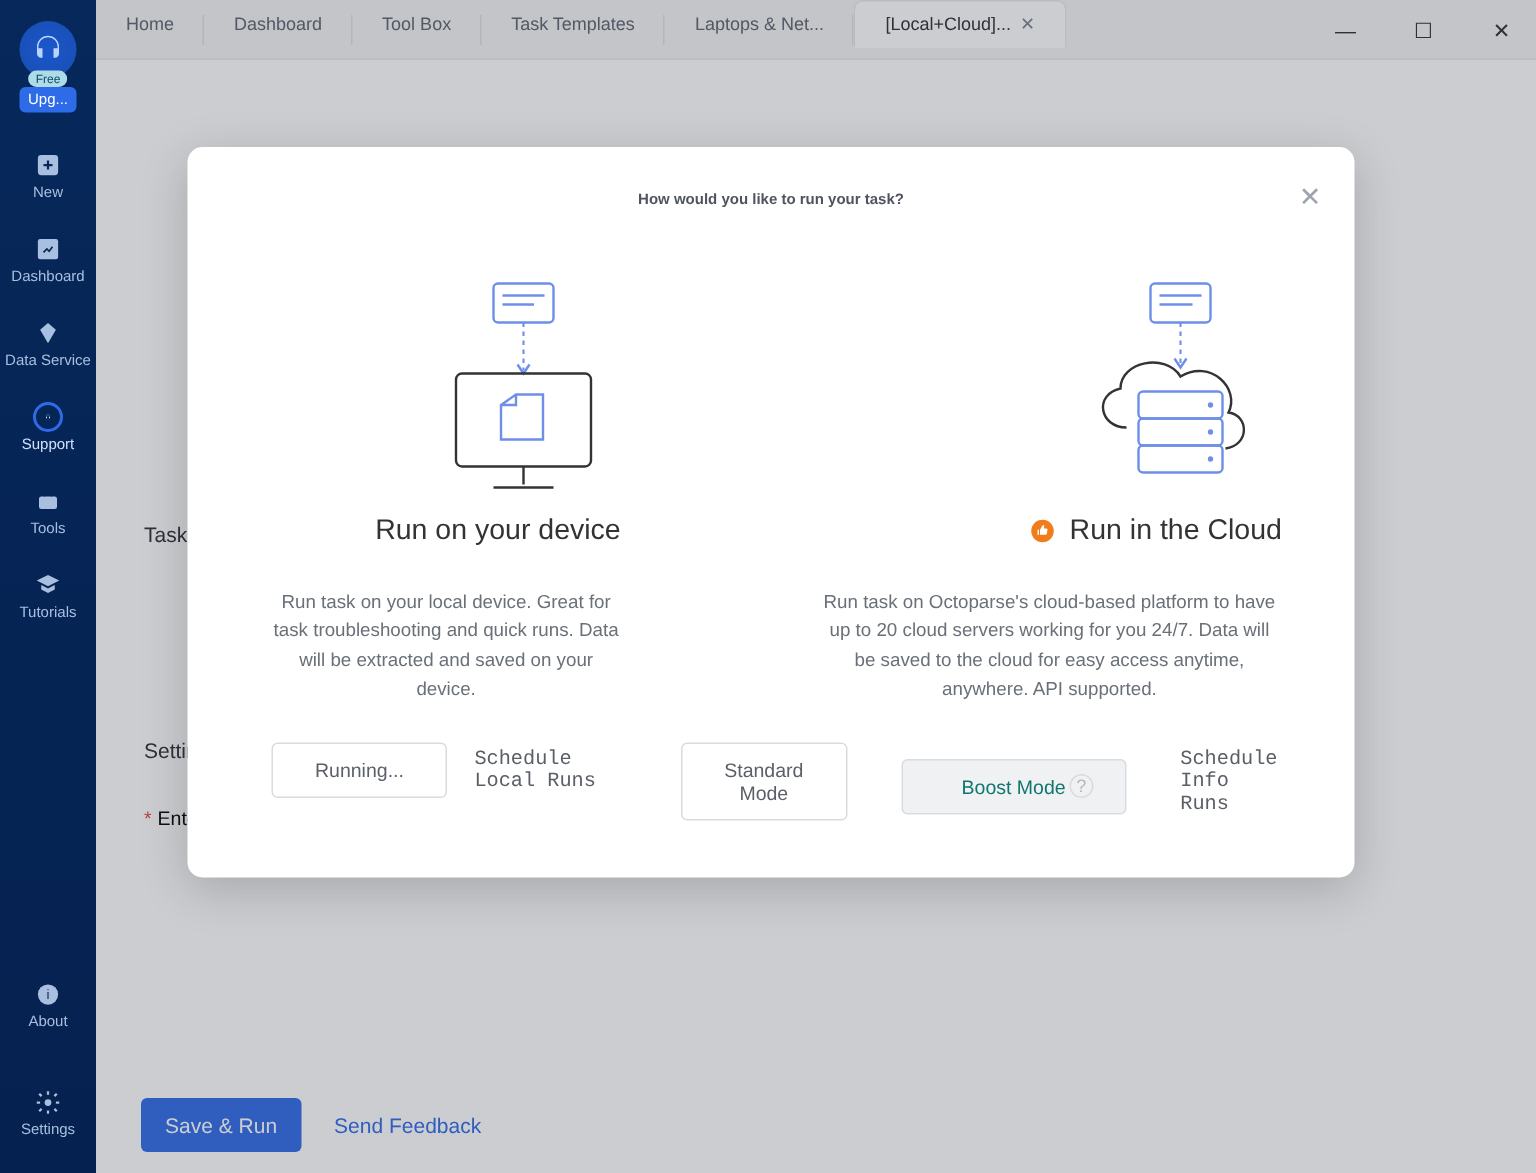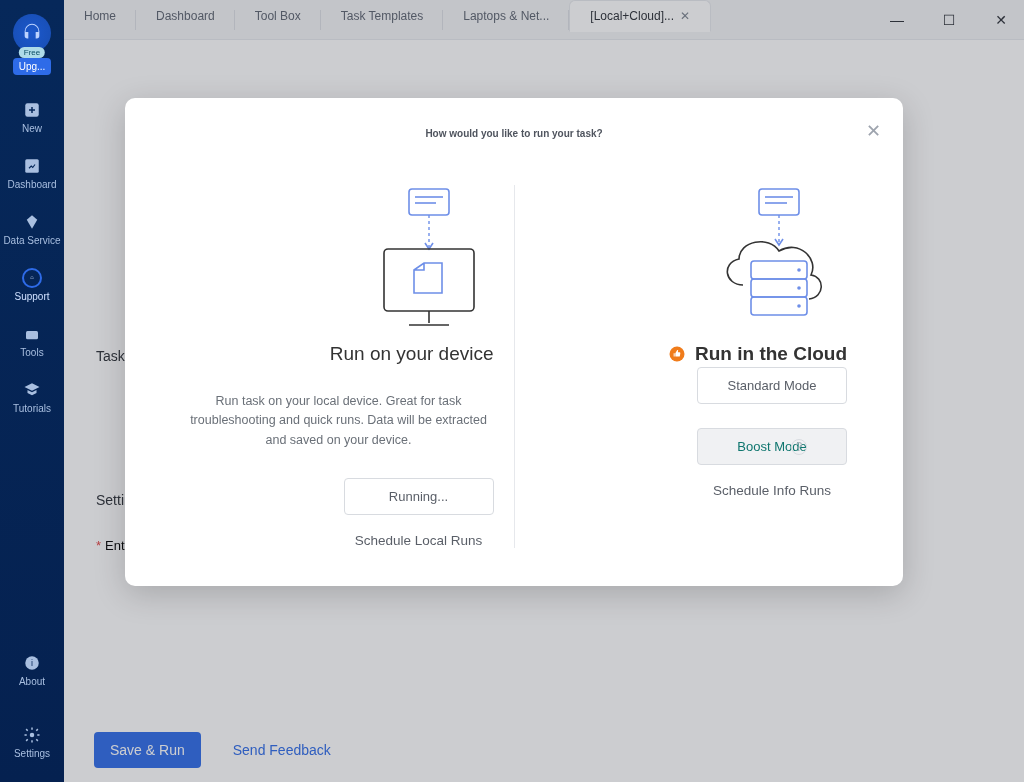"Run in the Cloud" .opt-title.bold { font-weight: 700 -> 400 }
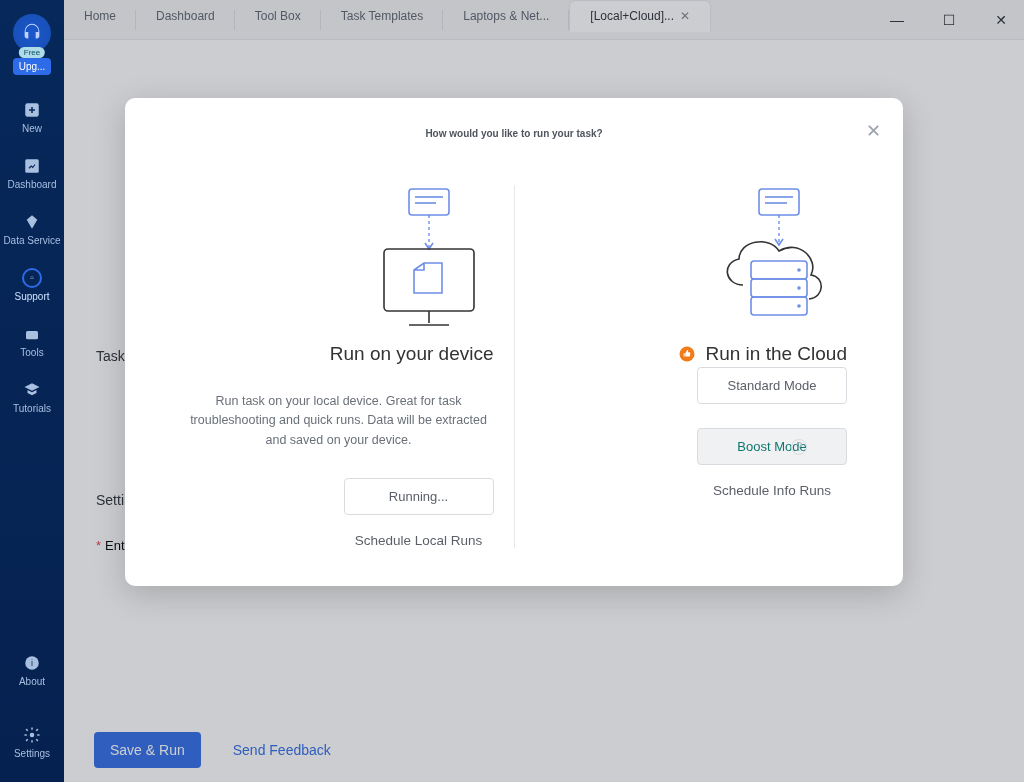"Run task on Octoparse's cloud-based" div.opt-desc { html: none -> <div>Run task on Octoparse's cloud-based platform to have up to 20 cloud servers working for you 24/7. Data will be saved to the cloud for easy access anytime, anywhere. API supported.</div> }
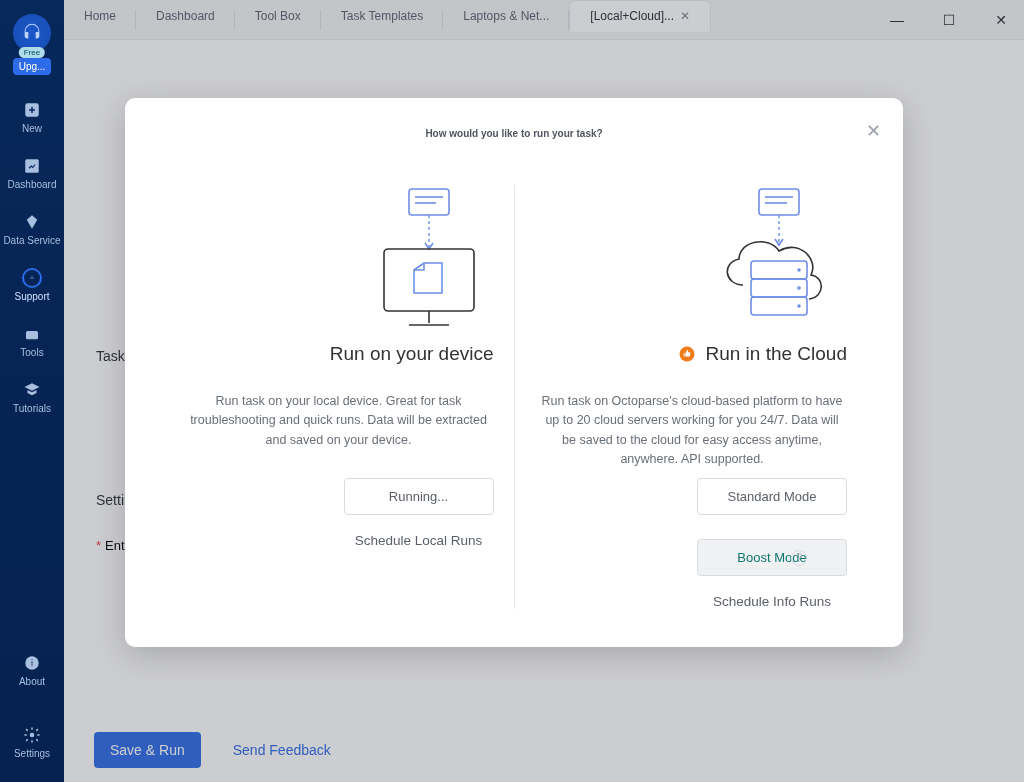"Running..." .action-stack { flex-direction: column -> none; margin-top: 2px -> 19px }
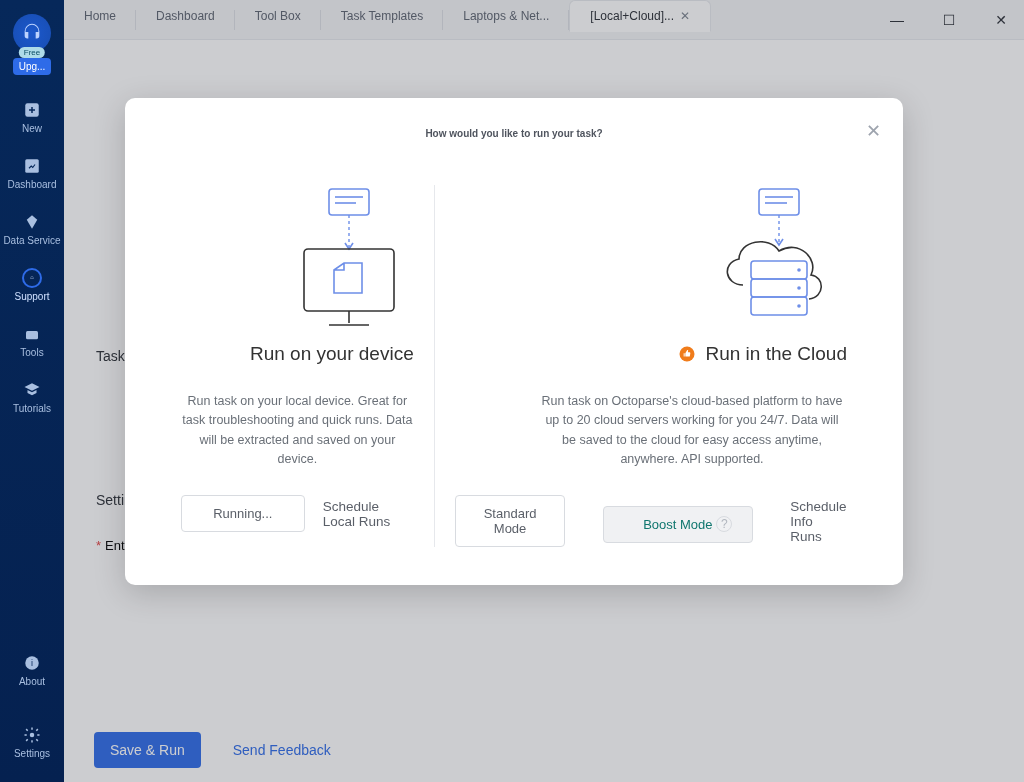"Schedule Local Runs" .text-link { font-family: none -> Liberation Mono, monospace }
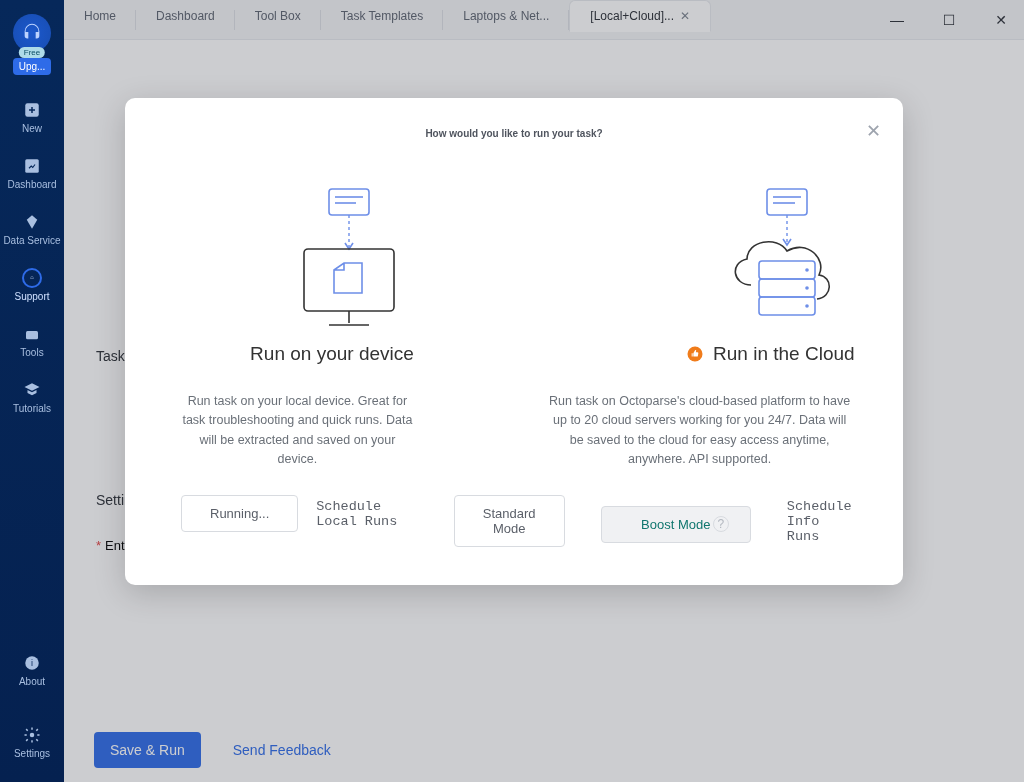"Save & Run" .footer-bar { gap: 32px -> 22px }
